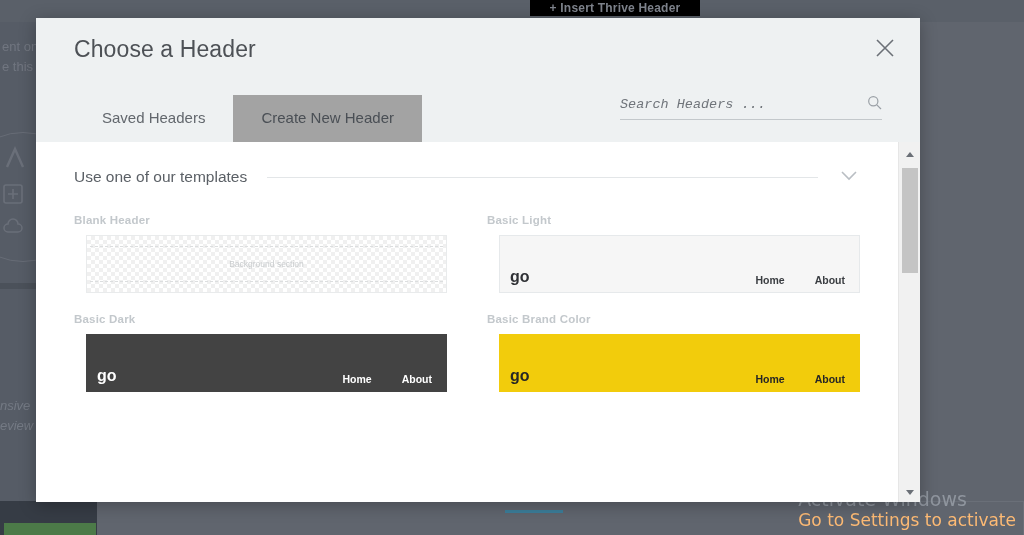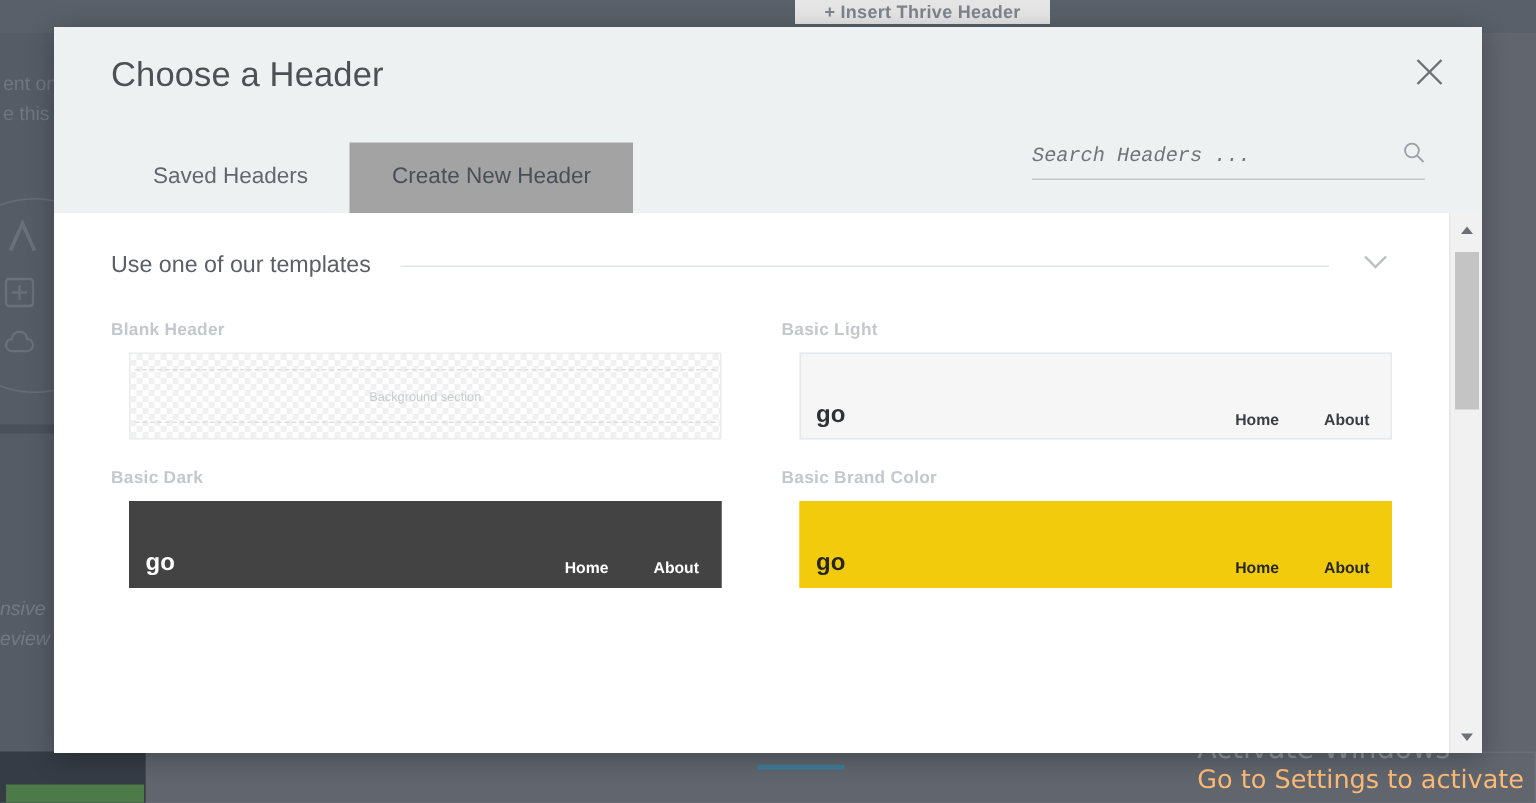"+ Insert Thrive Header" .bg-insertbtn { background: #e5e5e5 -> #000000 }
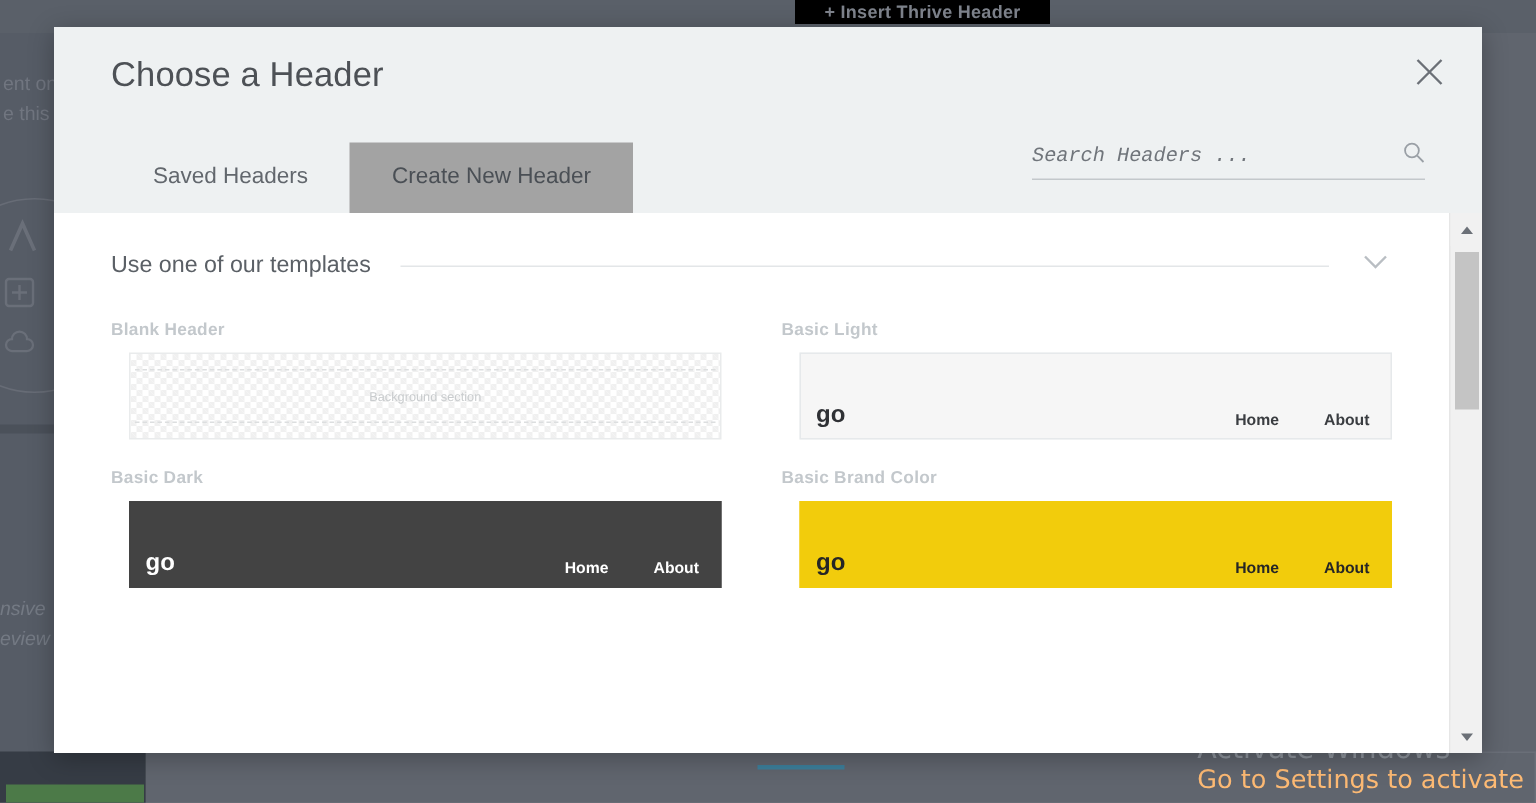"ent on" .bg-text-a { top: 46px -> 37px }
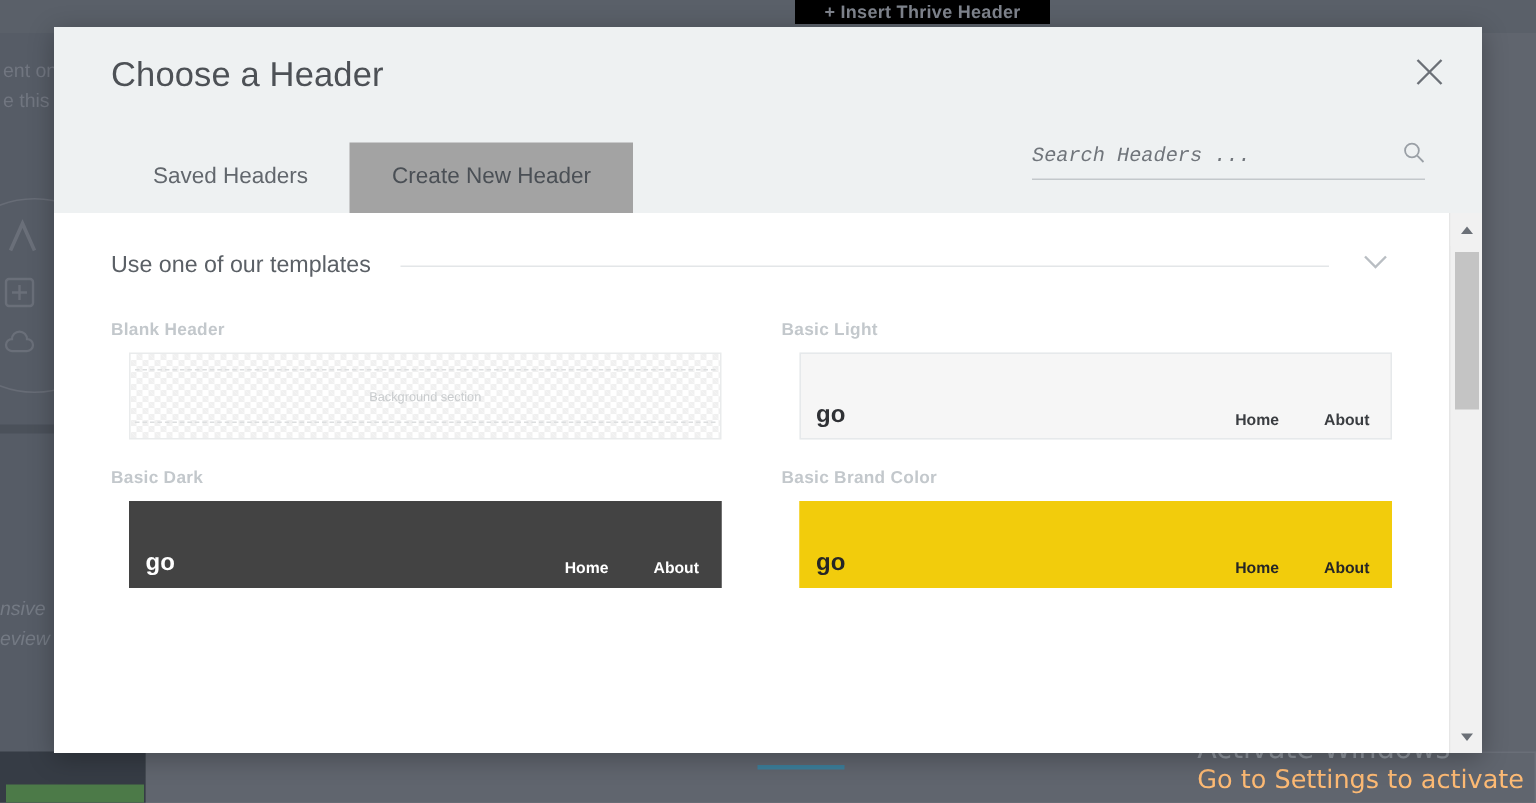"Choose a Header" #modal { width: 952px -> 884px }
